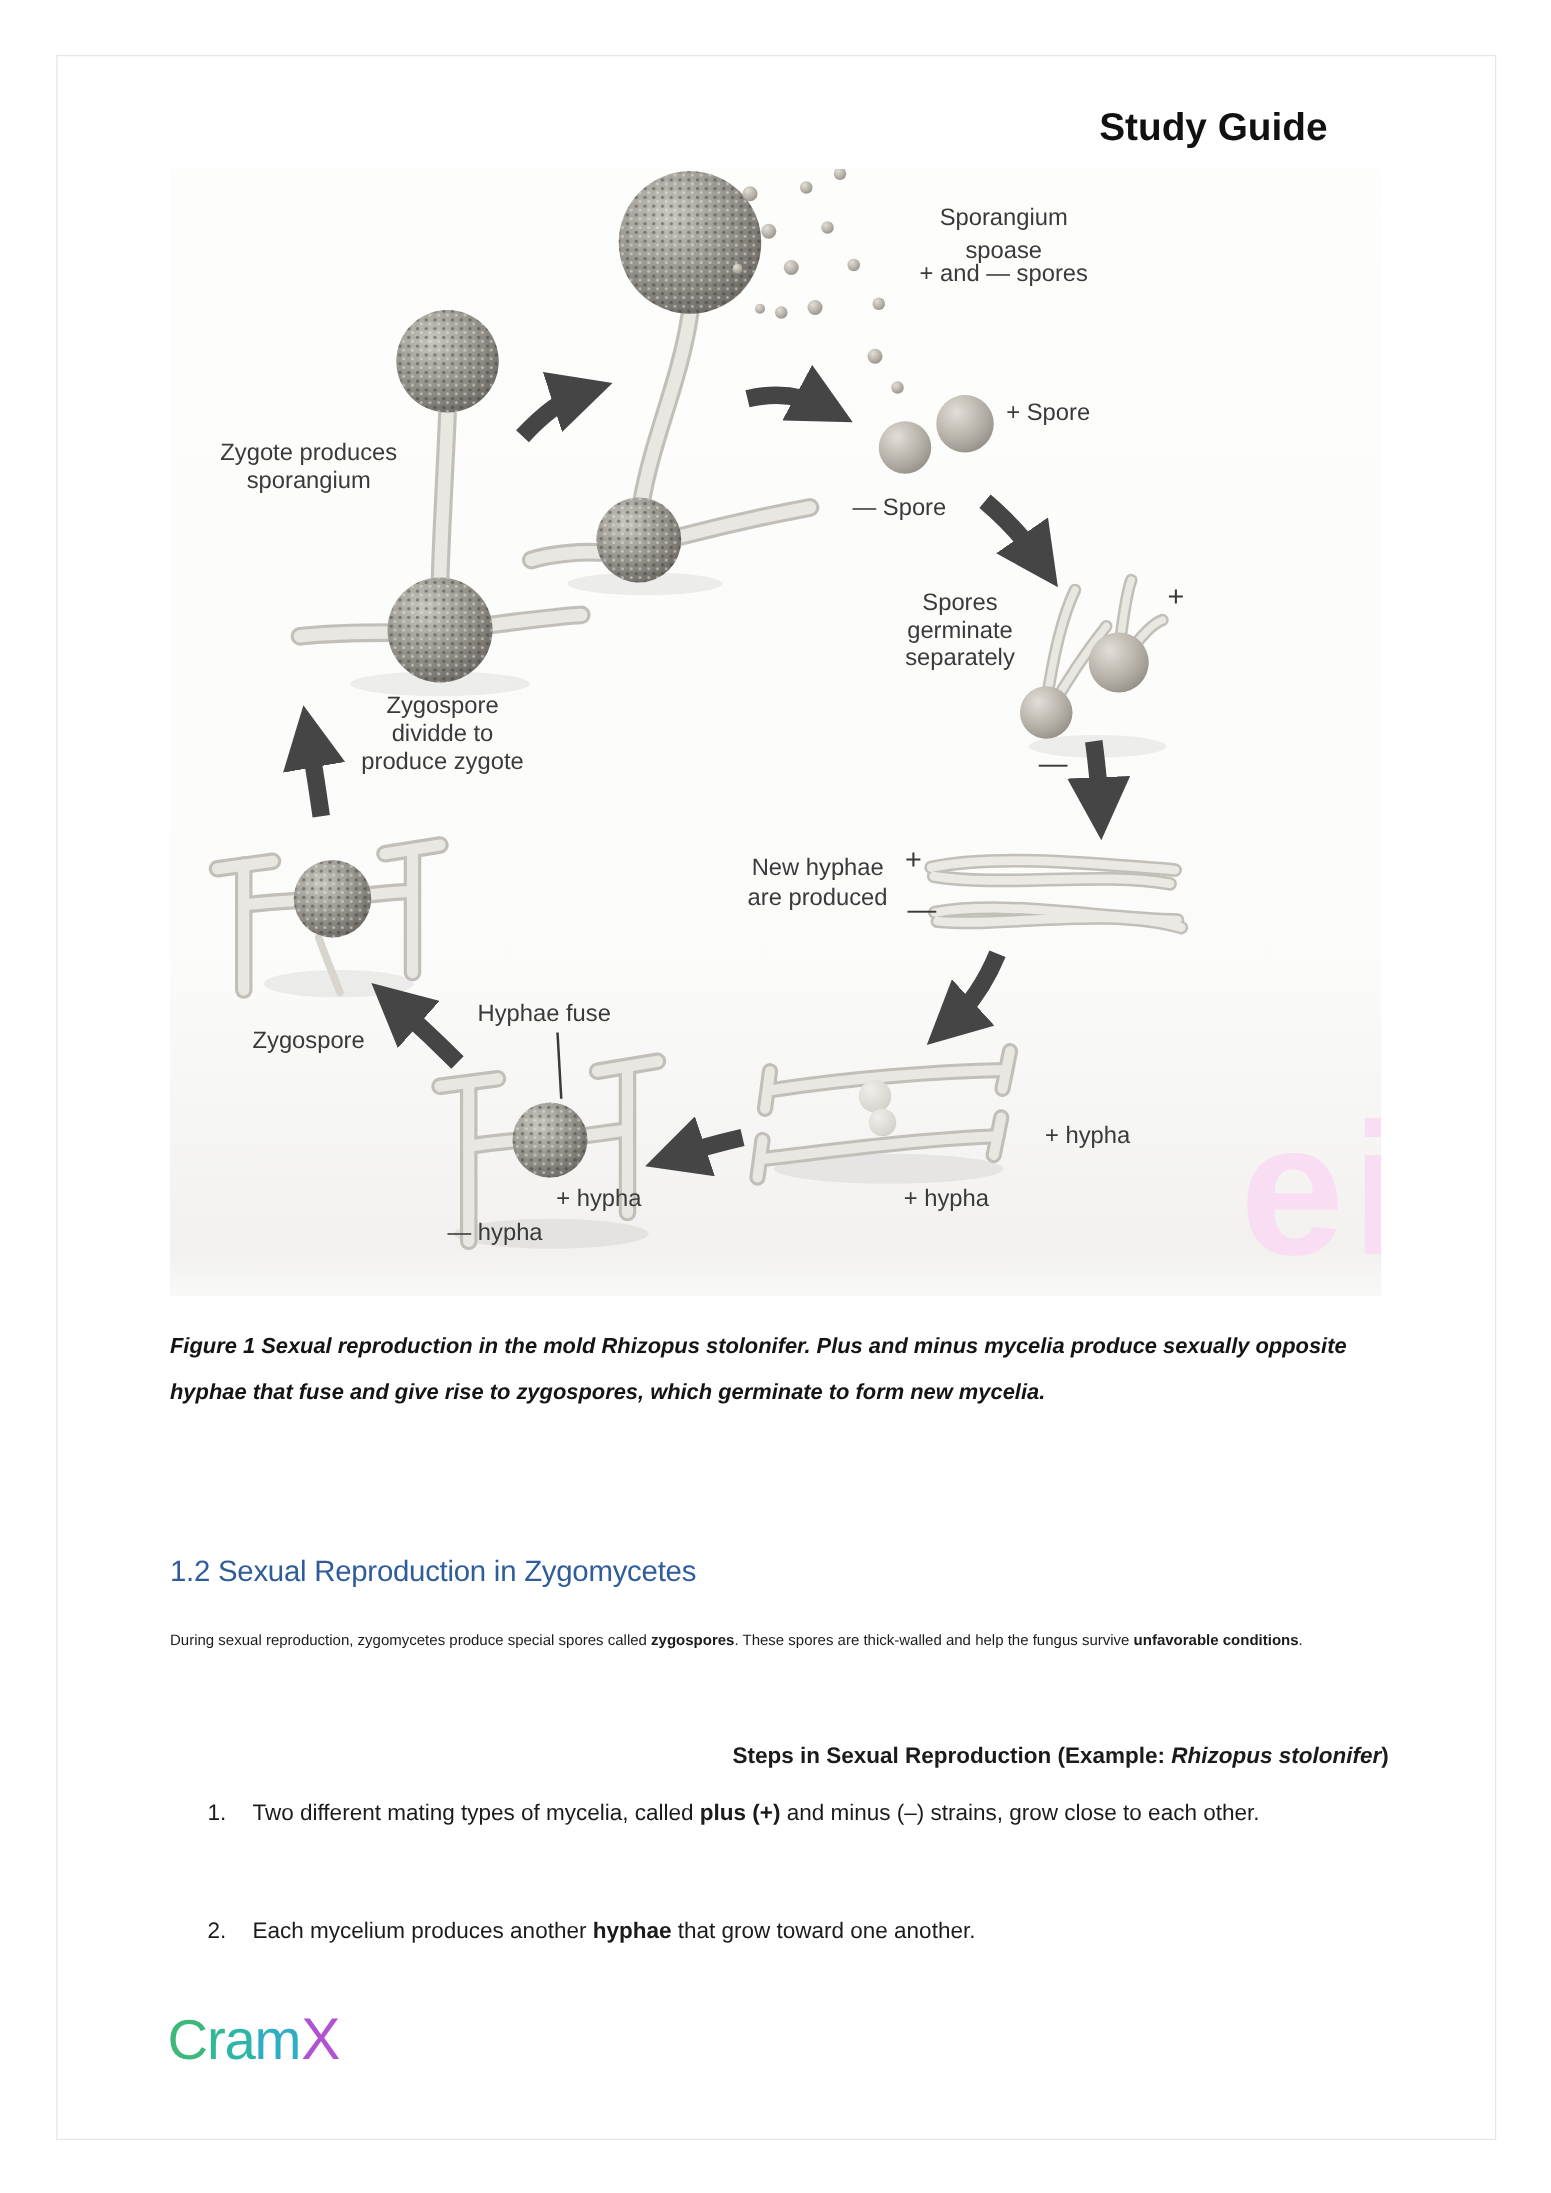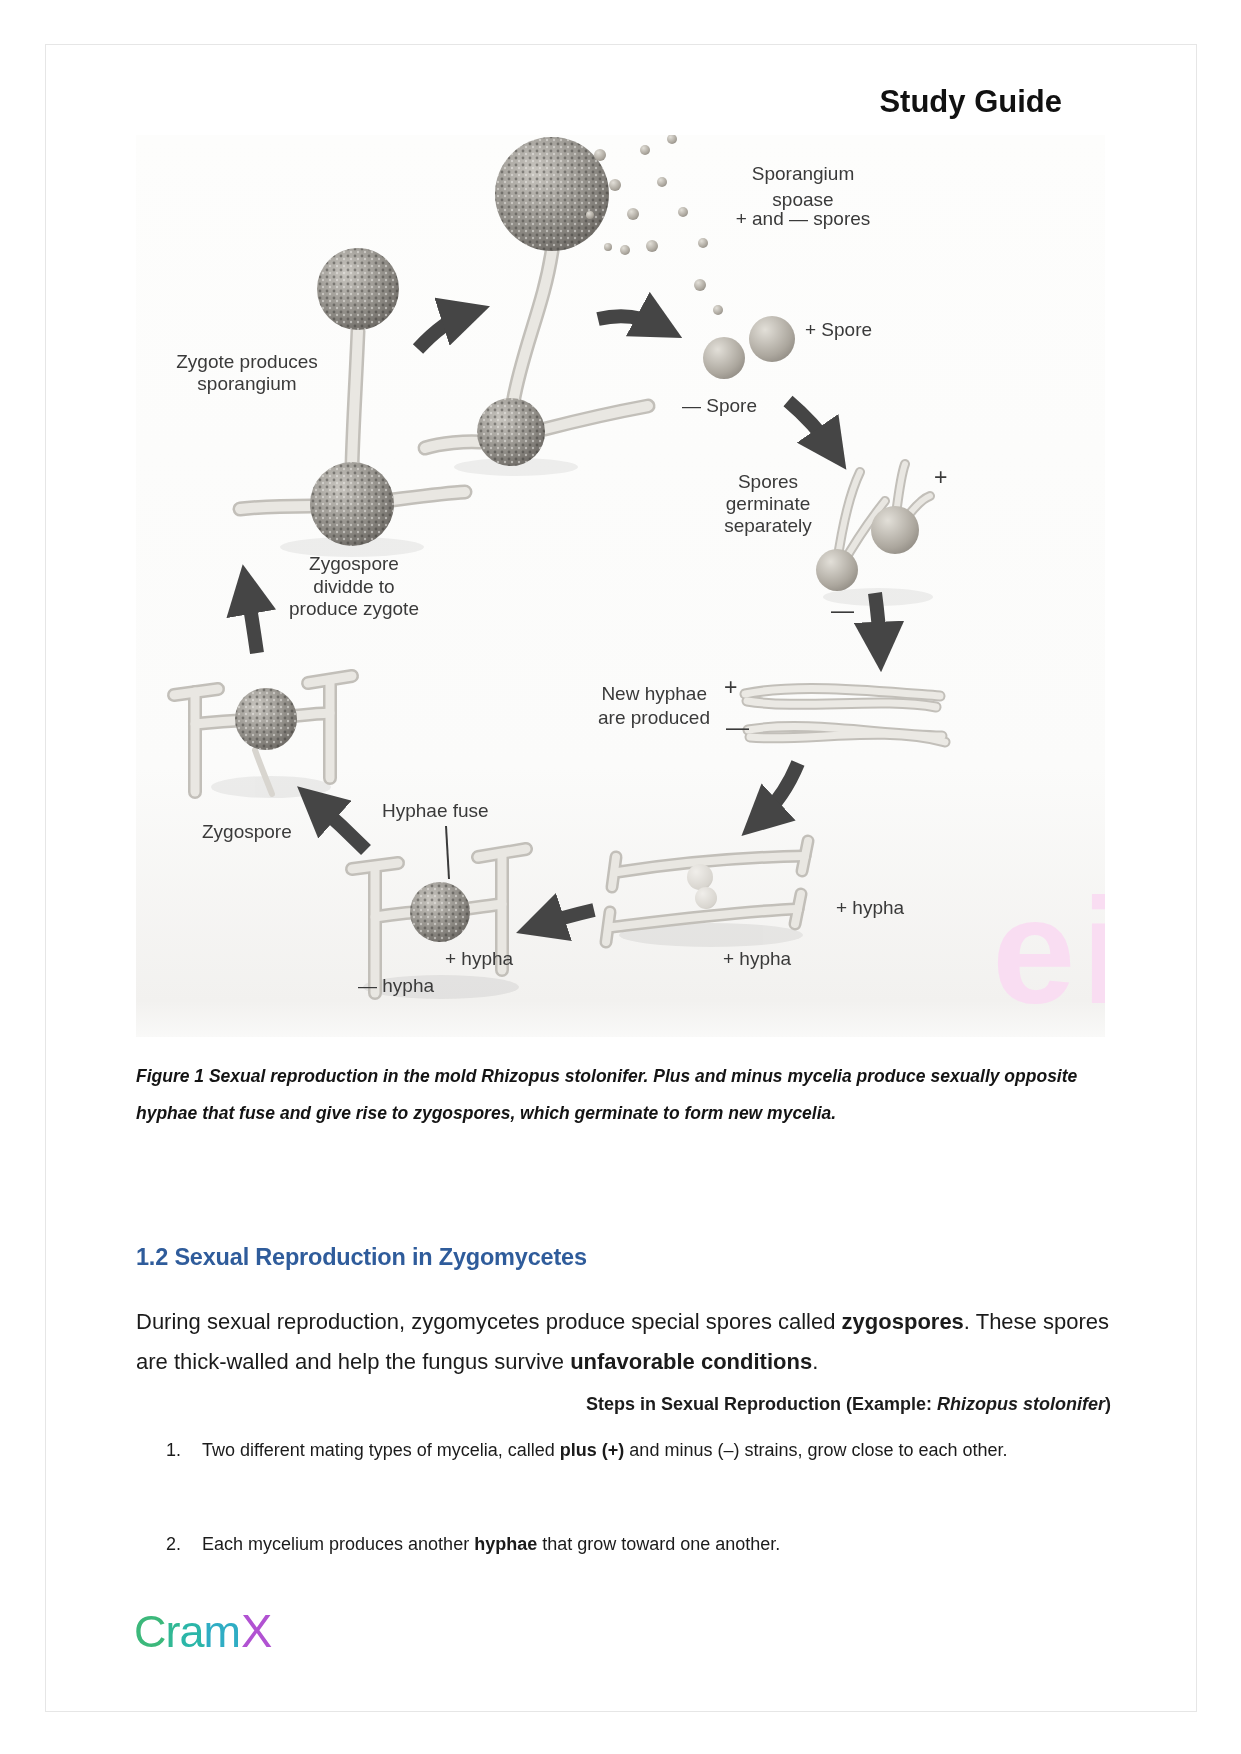"1.2 Sexual Reproduction in Zygomycetes" .section-heading { font-weight: bold -> normal }
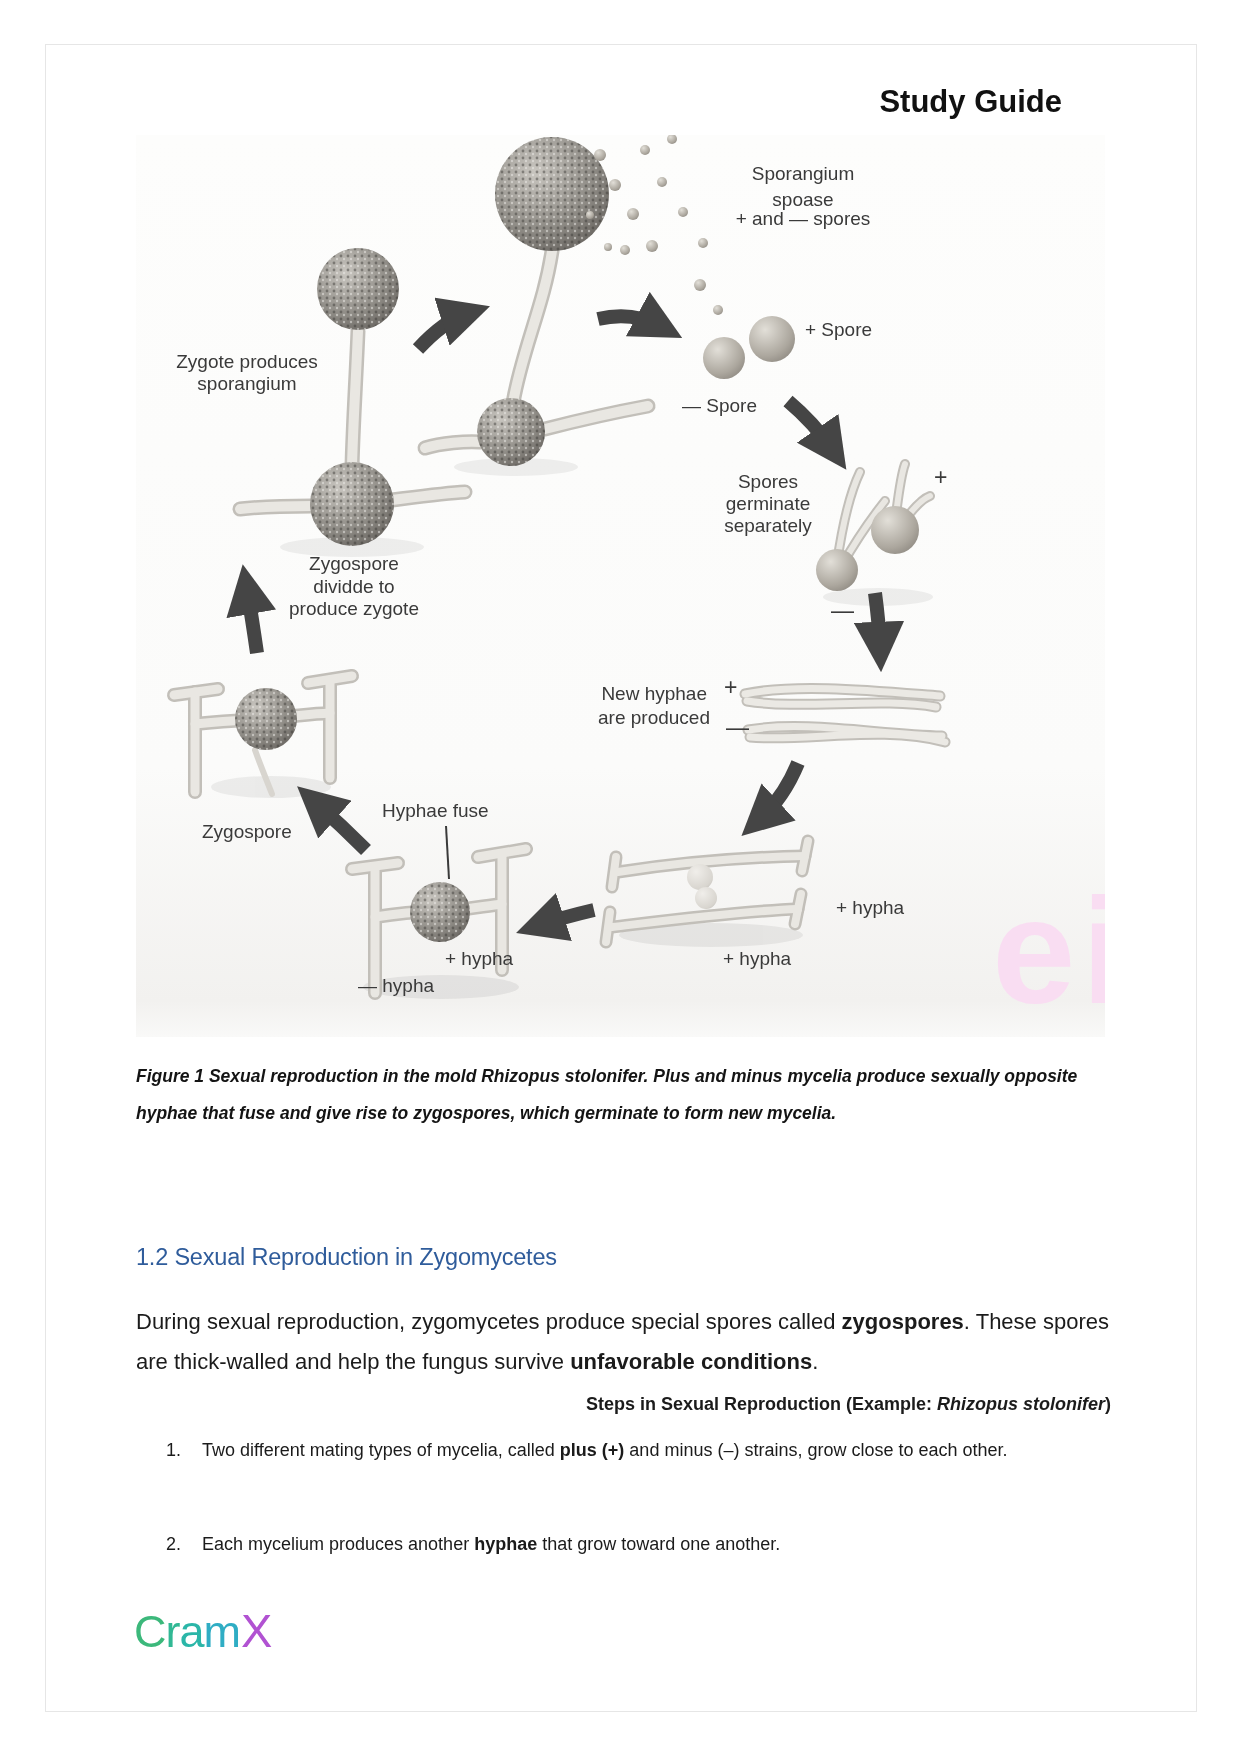"During sexual reproduction, zygomycetes" .para { font-size: 22px -> 12px }
